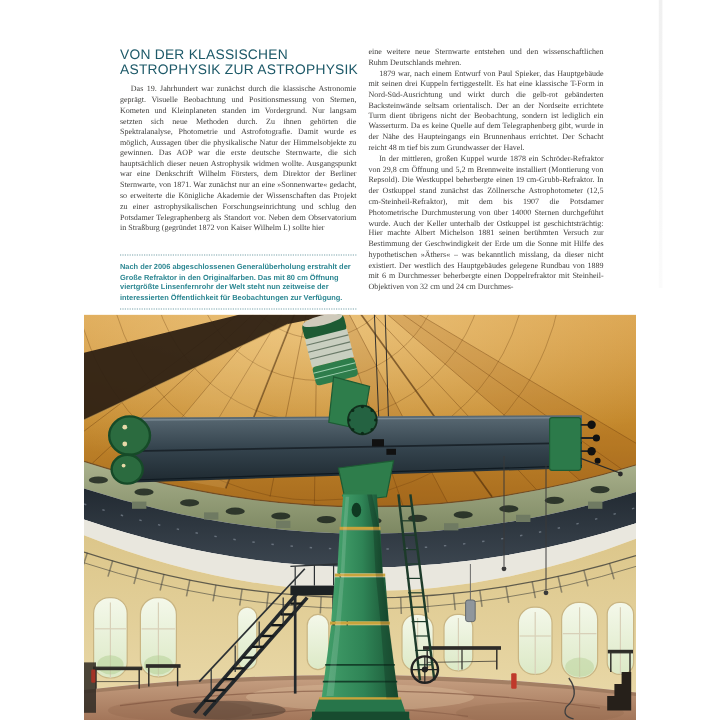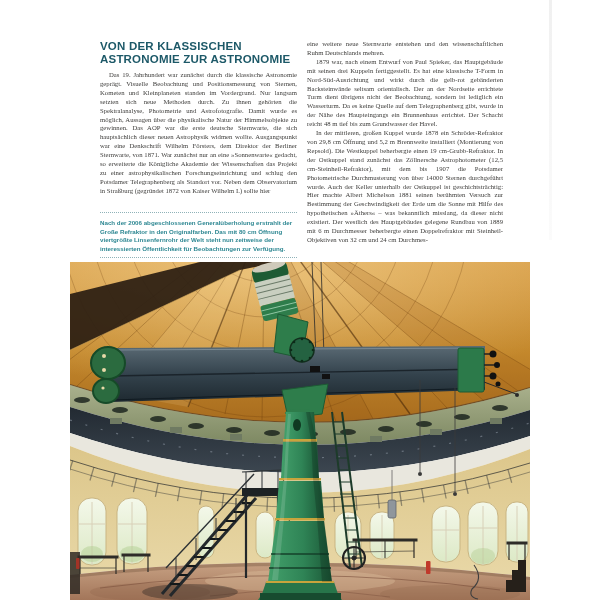"VON DER KLASSISCHEN" .heading { font-weight: bold -> normal }
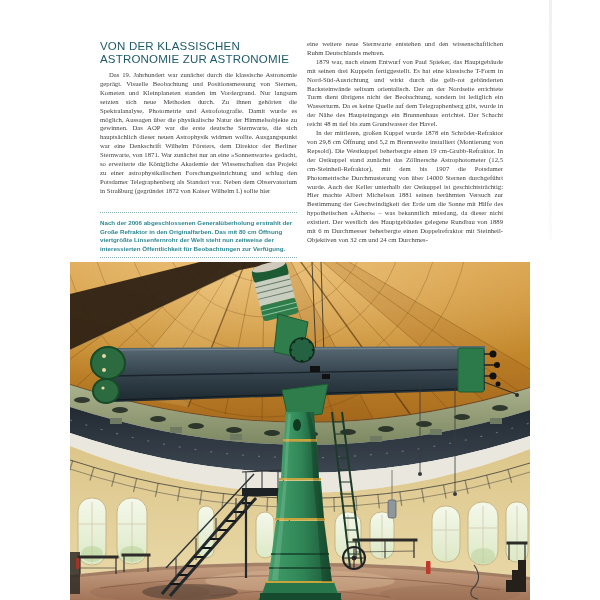"ASTRONOMIE ZUR ASTRONOMIE" div { text: ASTRONOMIE ZUR ASTRONOMIE -> ASTROPHYSIK ZUR ASTROPHYSIK }
